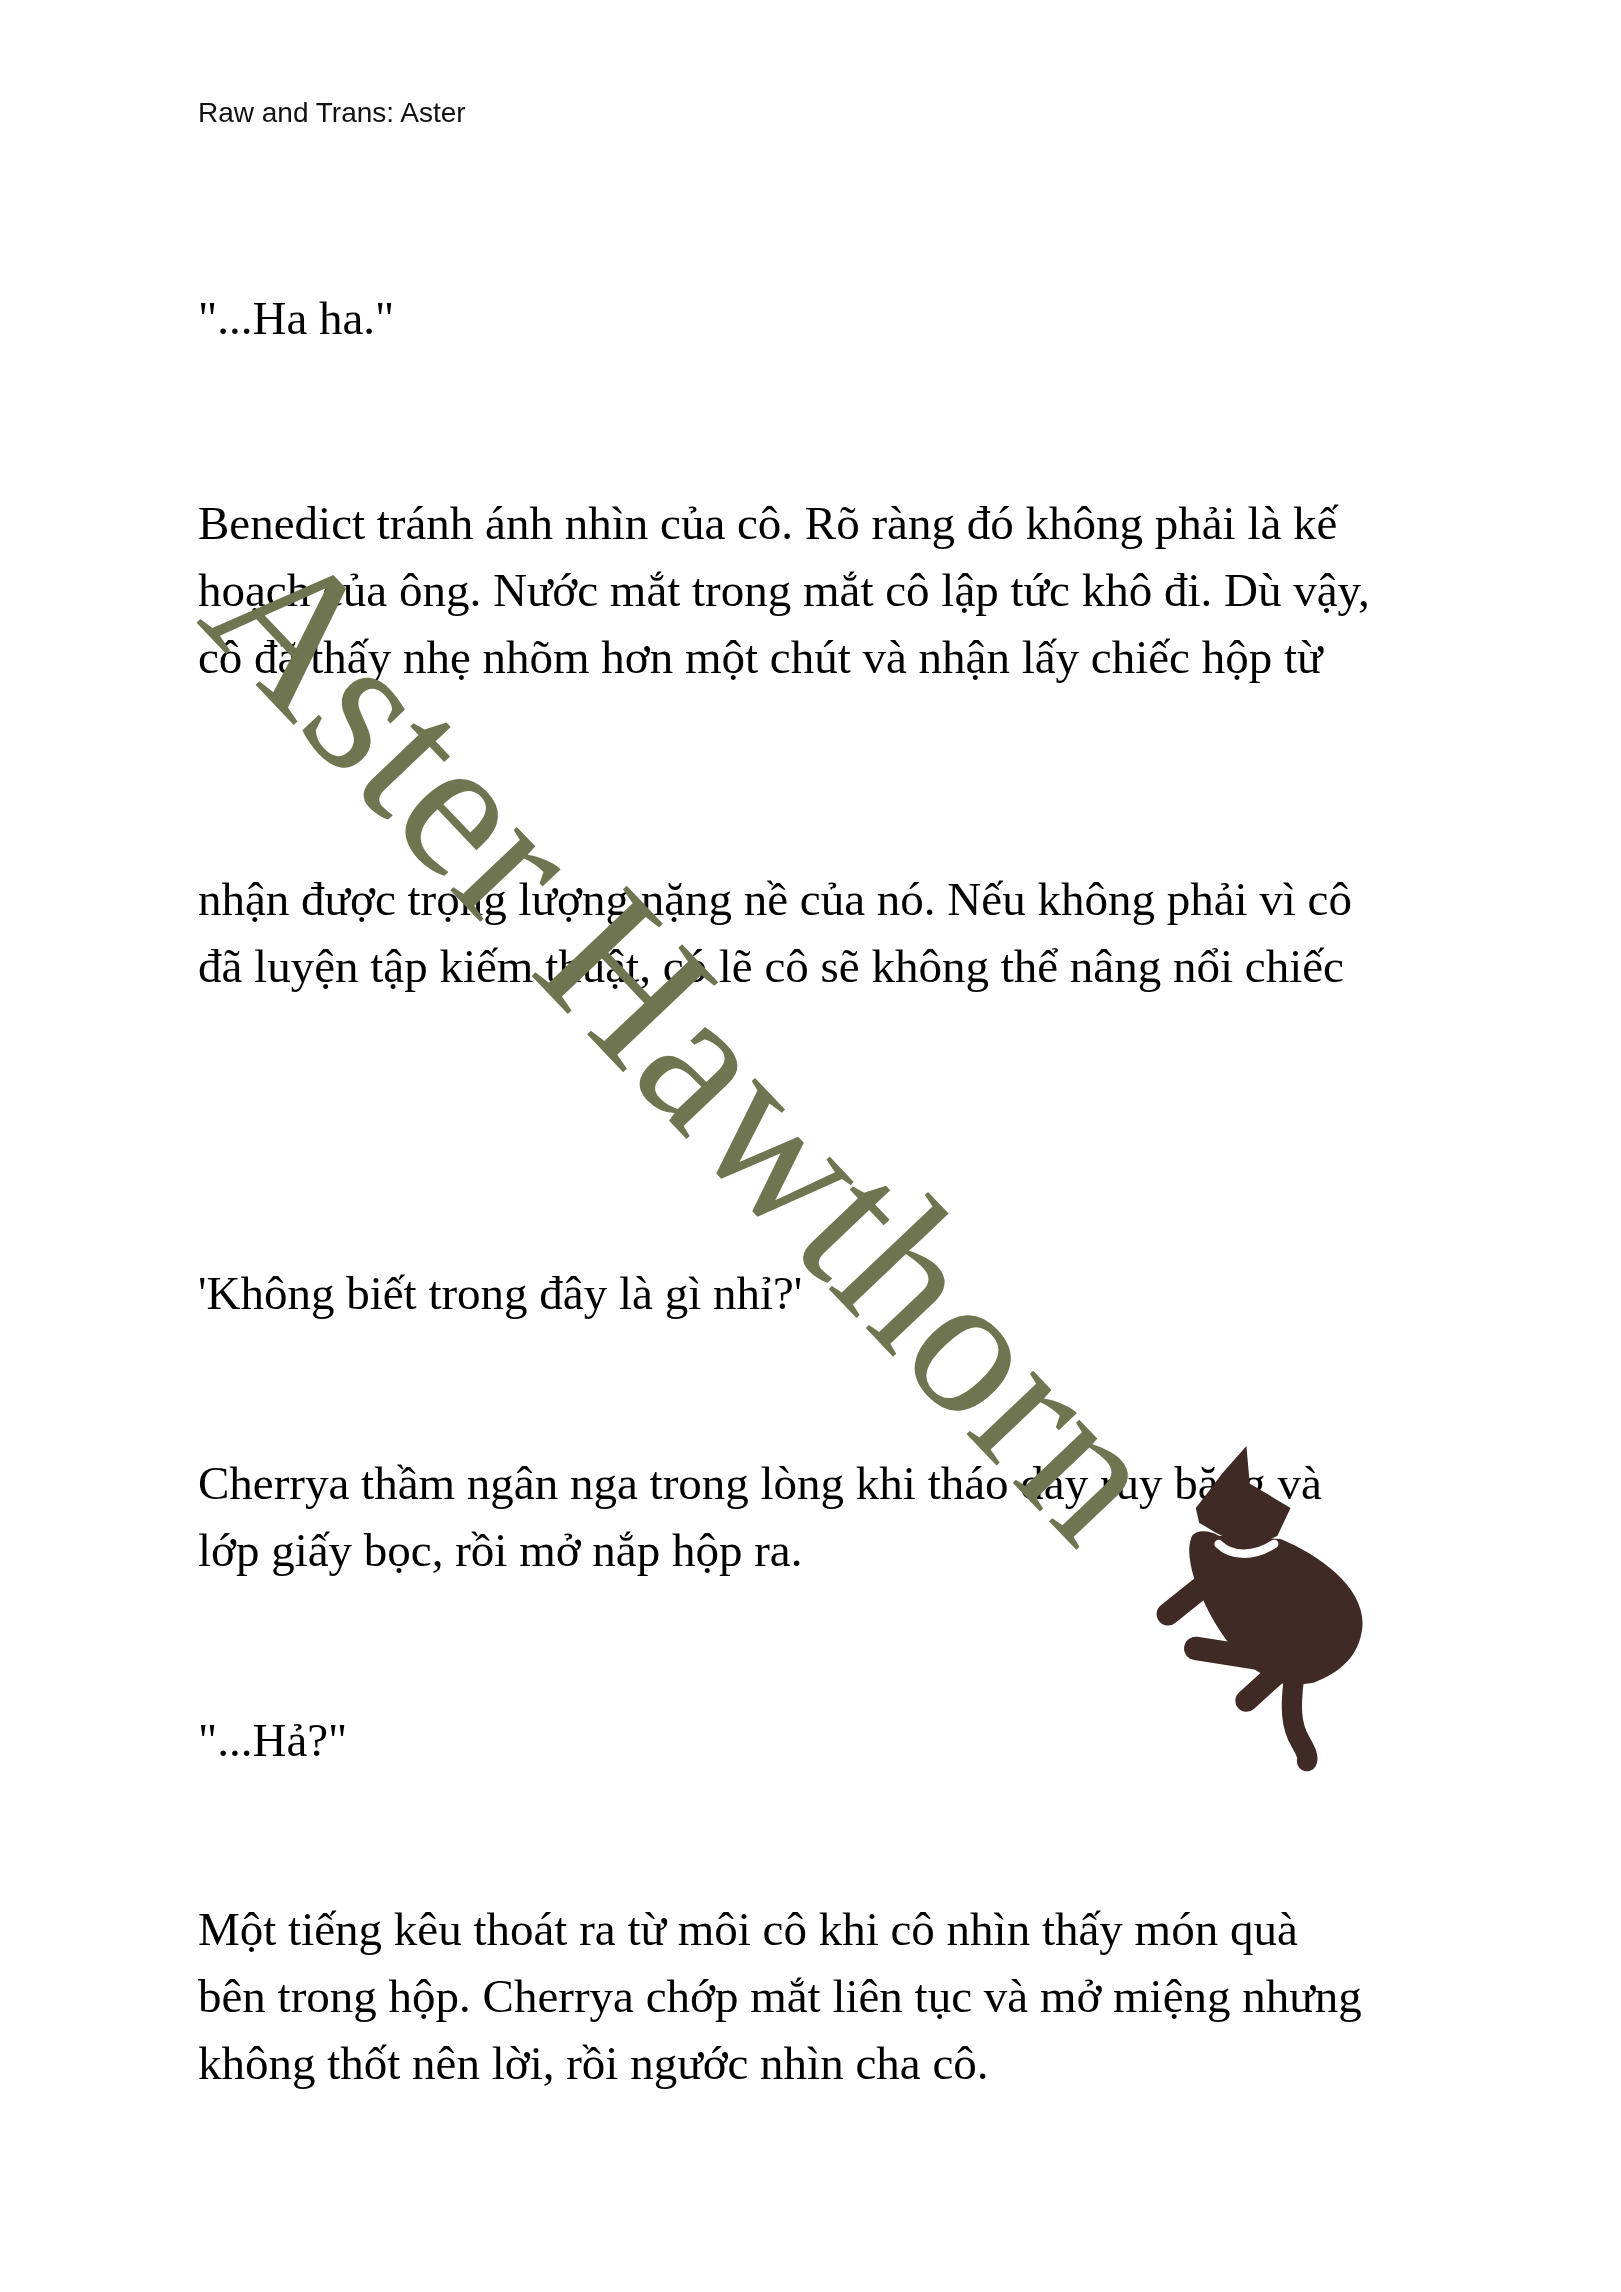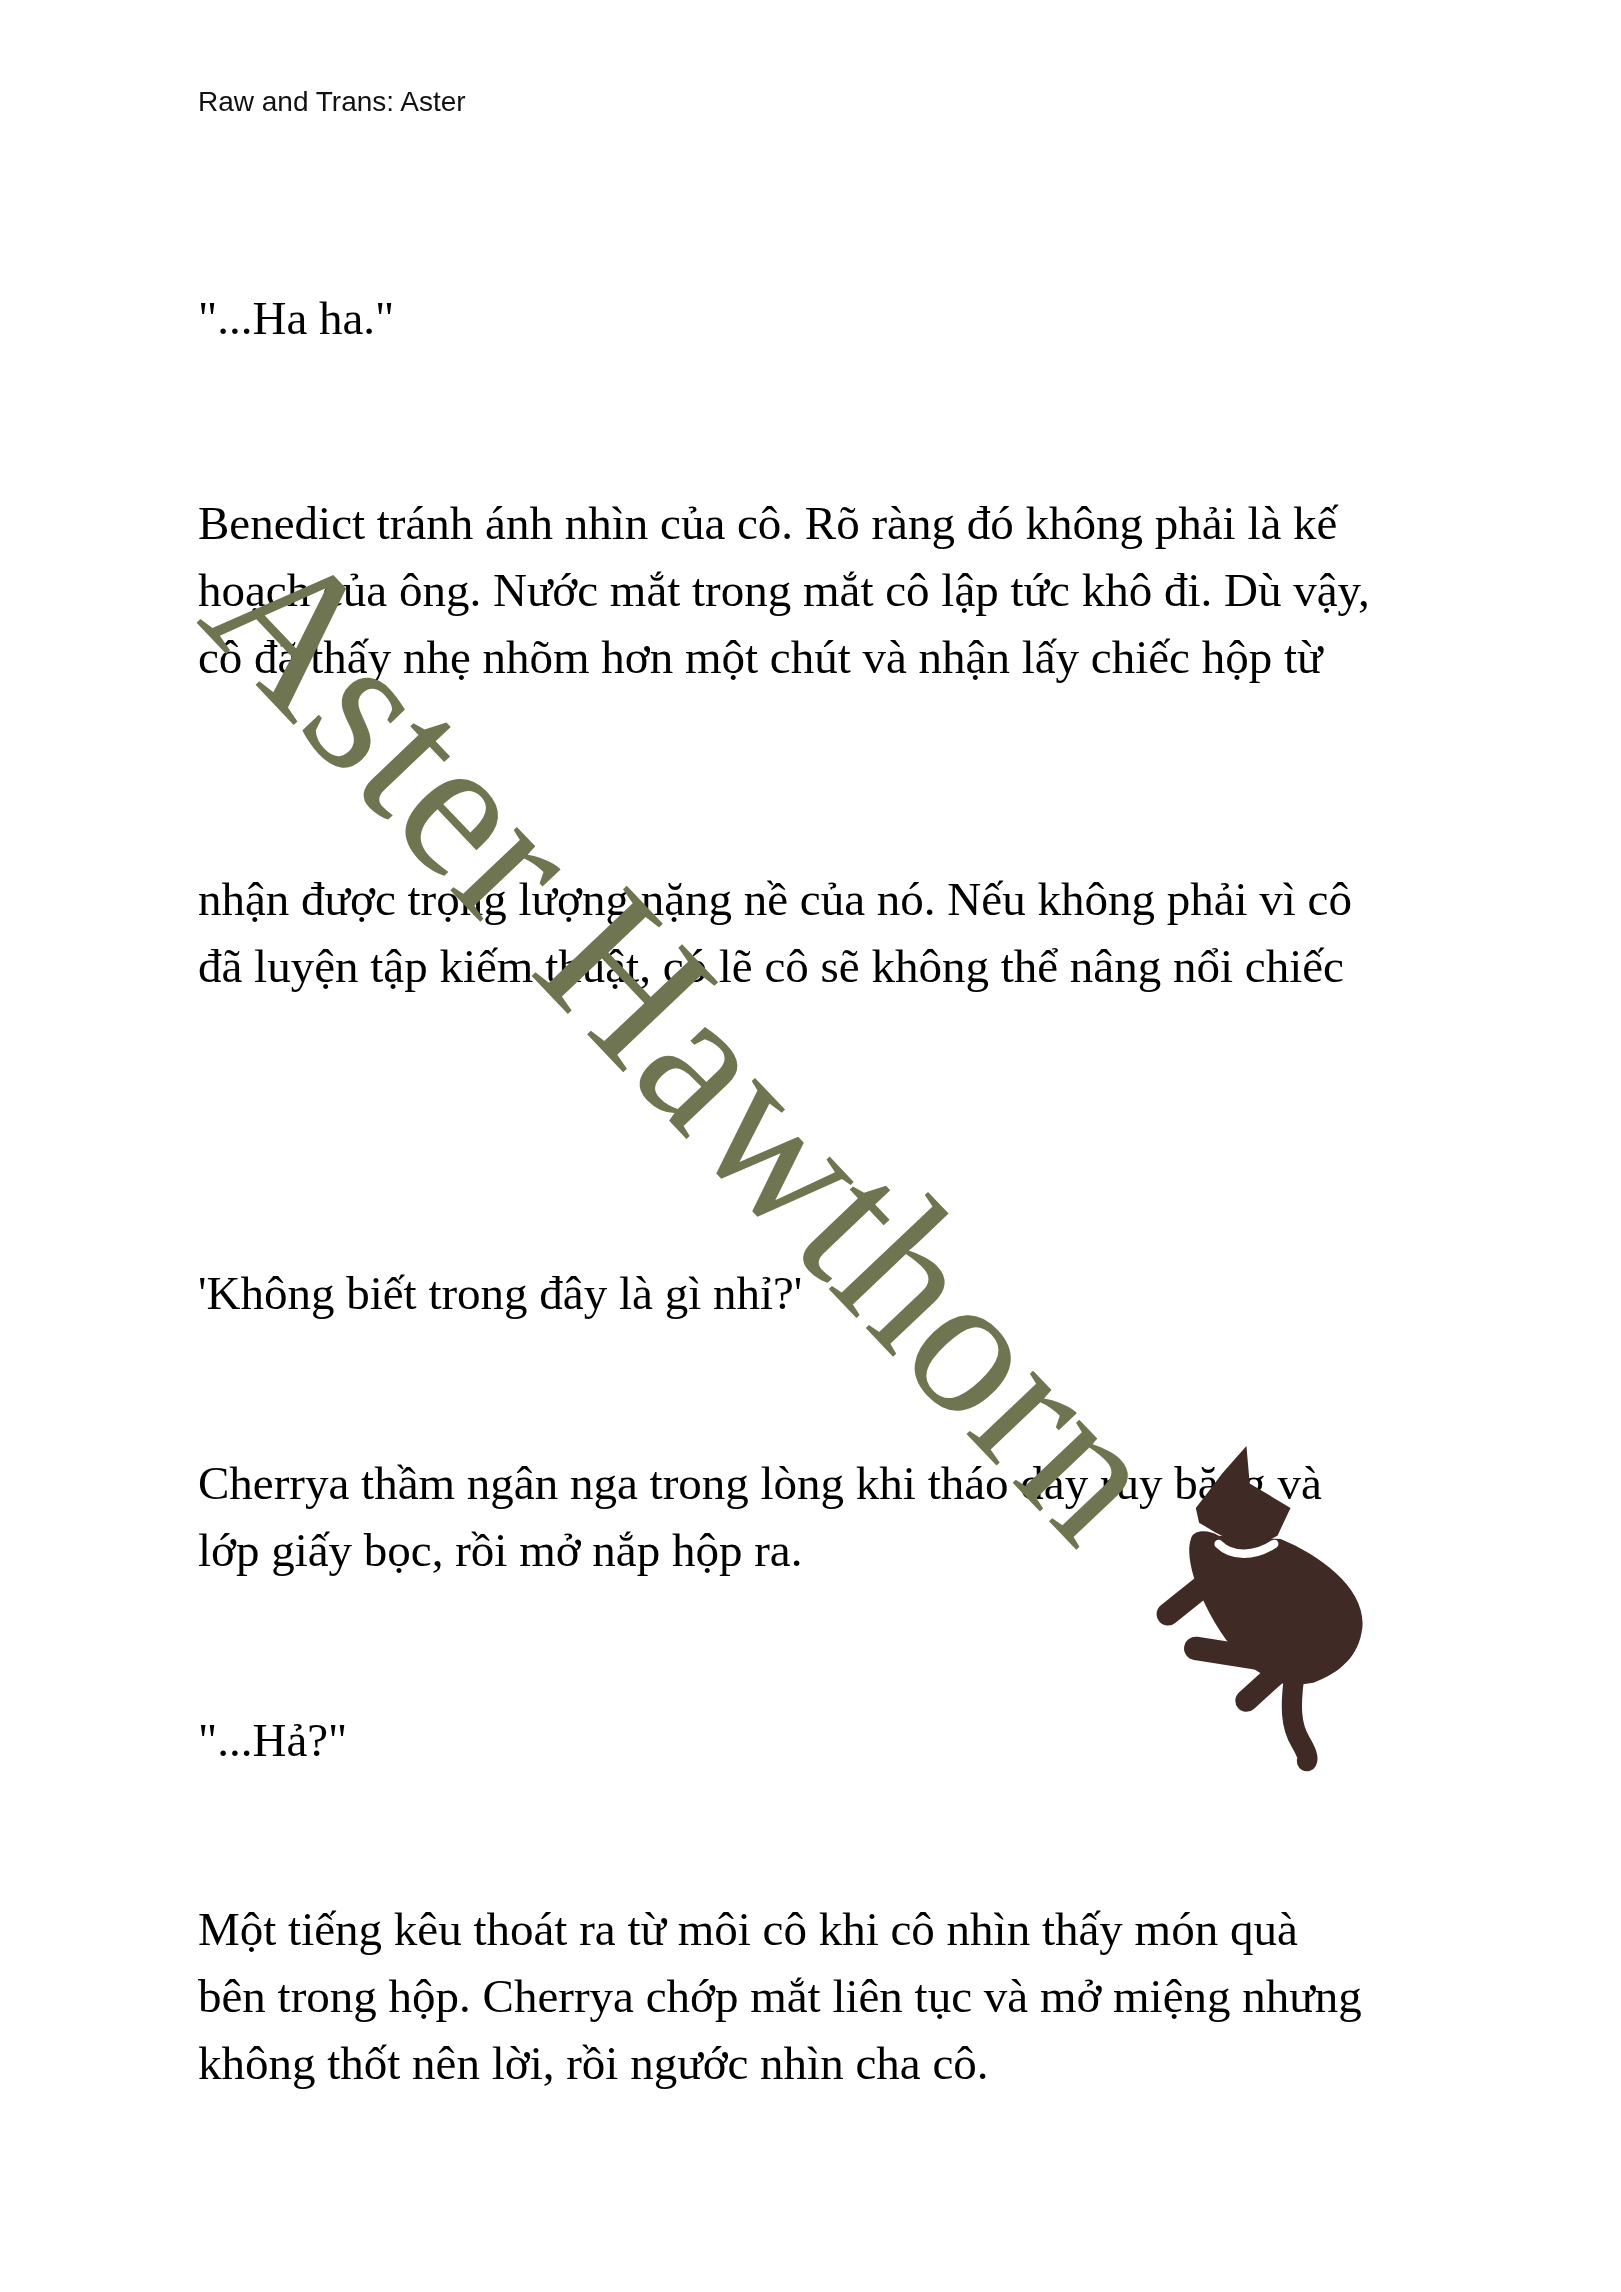"Raw and Trans: Aster" .header { top: 85px -> 96px }
